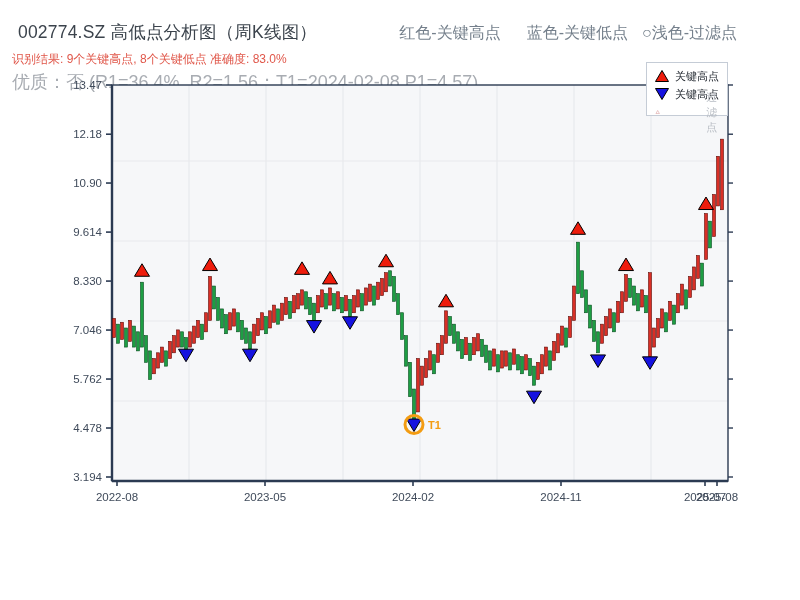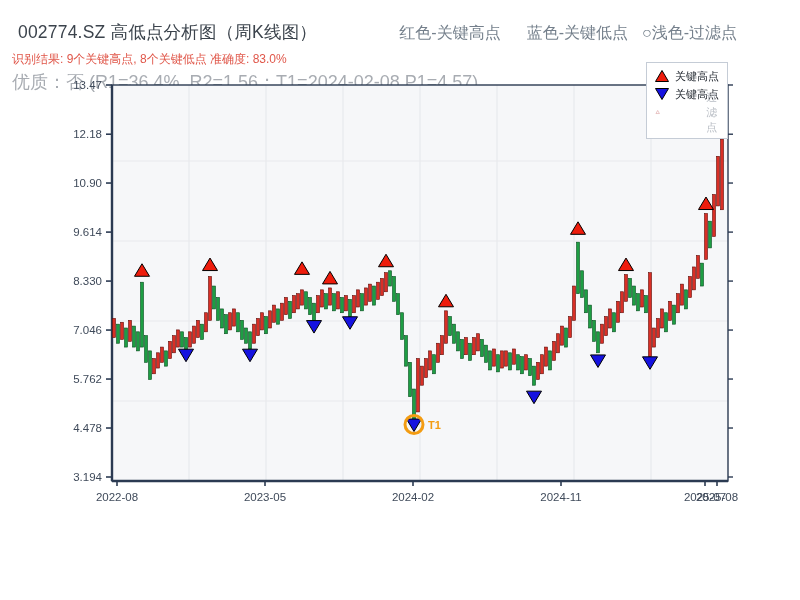"关键高点" .legend { height: 77px -> 54px }
